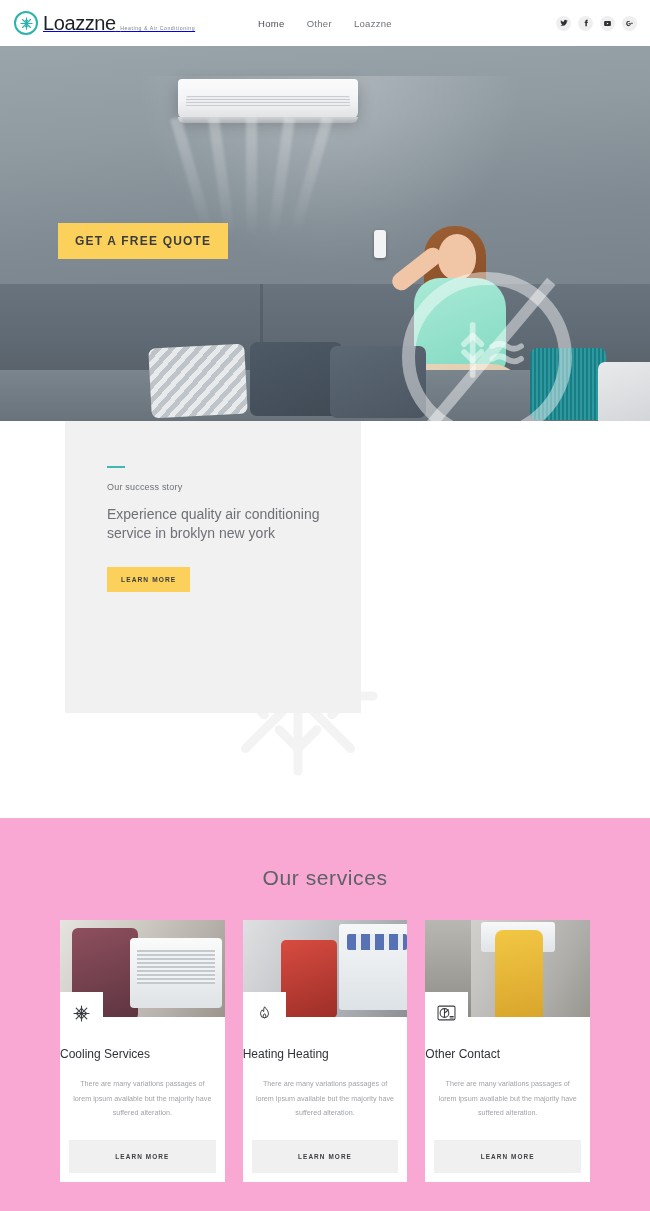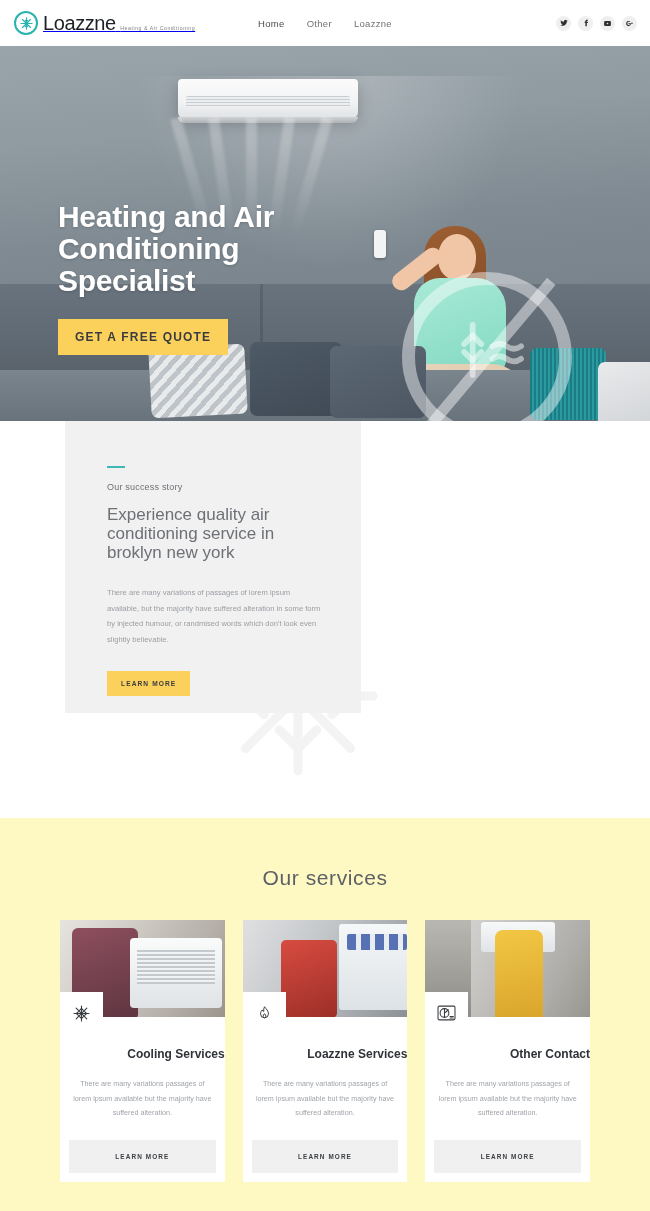"Heating and Air" div.hero-title { html: <div> <div>Heating and Air</div> <div>Conditioning</div> <div>Specialist</div> </div> -> none }
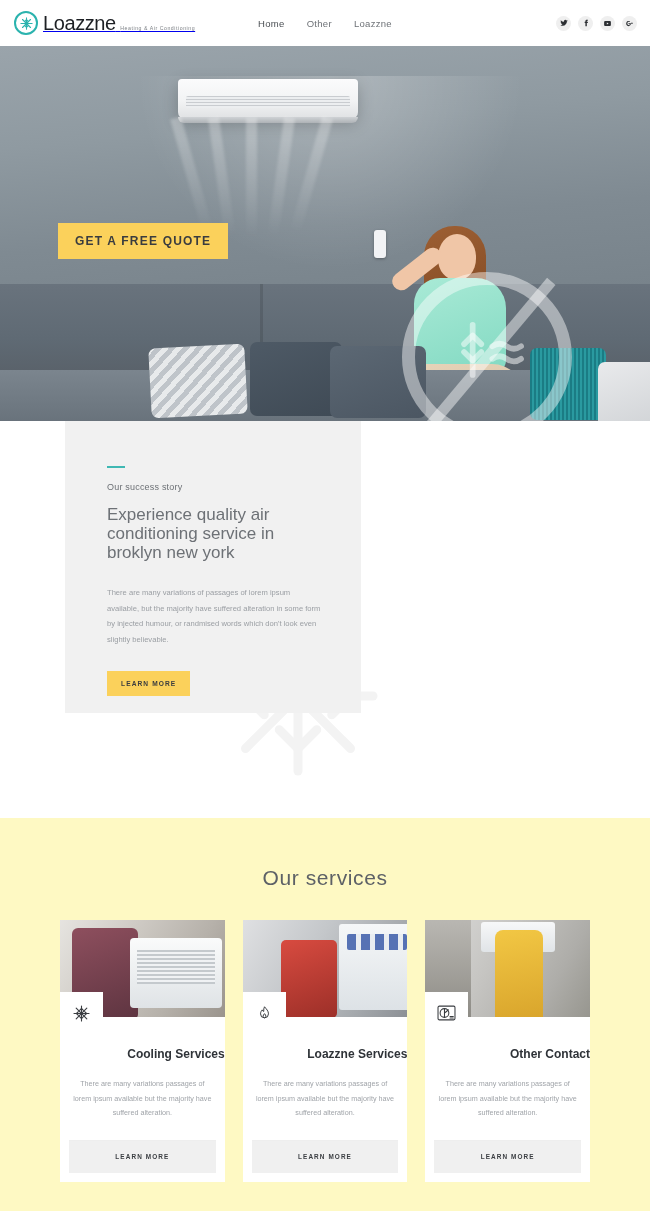"Experience quality air conditioning" .about-h2 { font-size: 17px -> 14px }
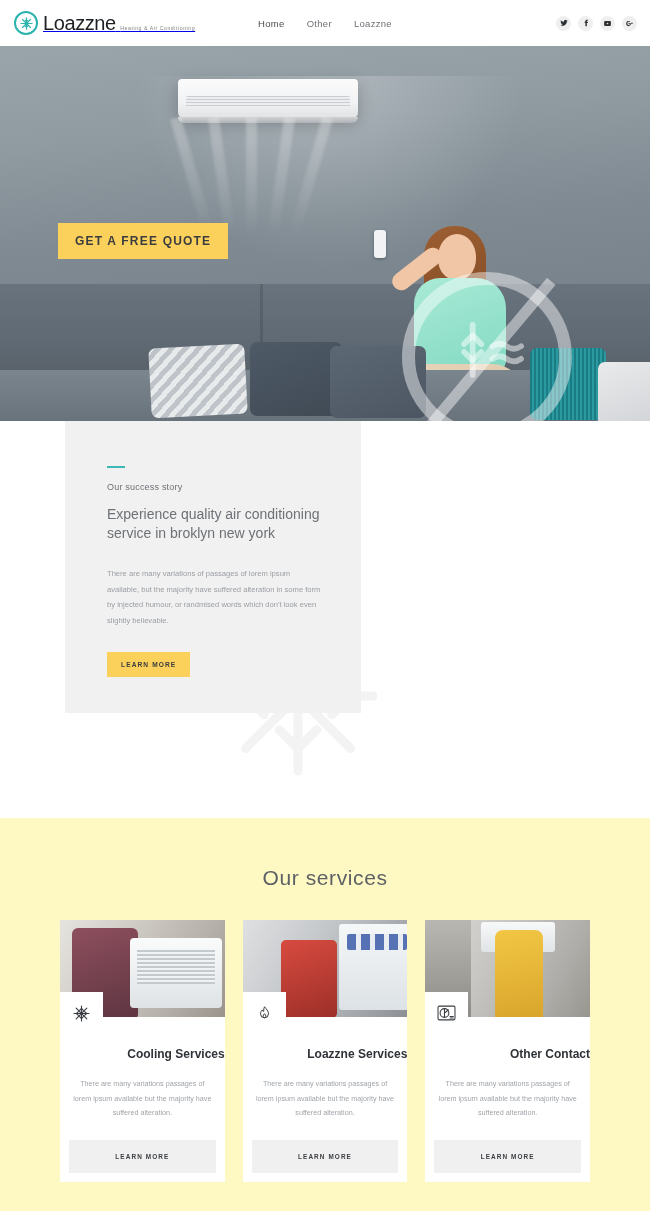"There are many variations of" div.about-p { html: <div>There are many variations of passages of lorem ipsum available, but the majority have suffered alteration in some form by injected humour, or randmised words which don't look even slightly believable.</div> -> none }
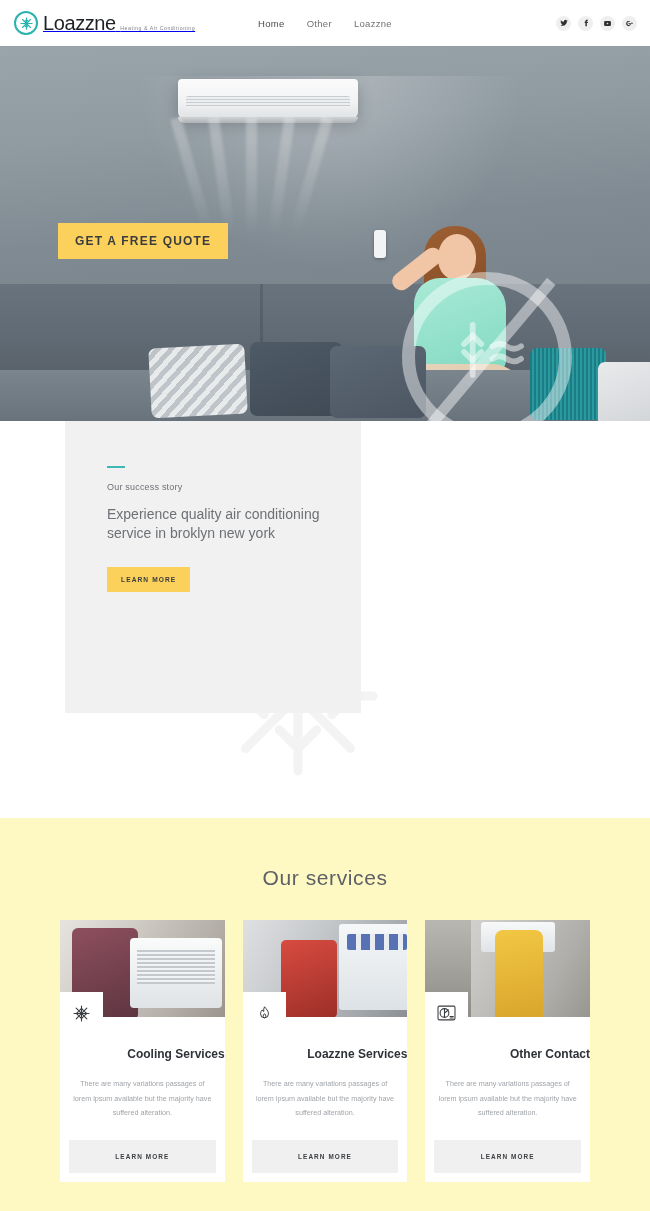"Our services" .services { background: #fef9c3 -> #f9a8d4 }
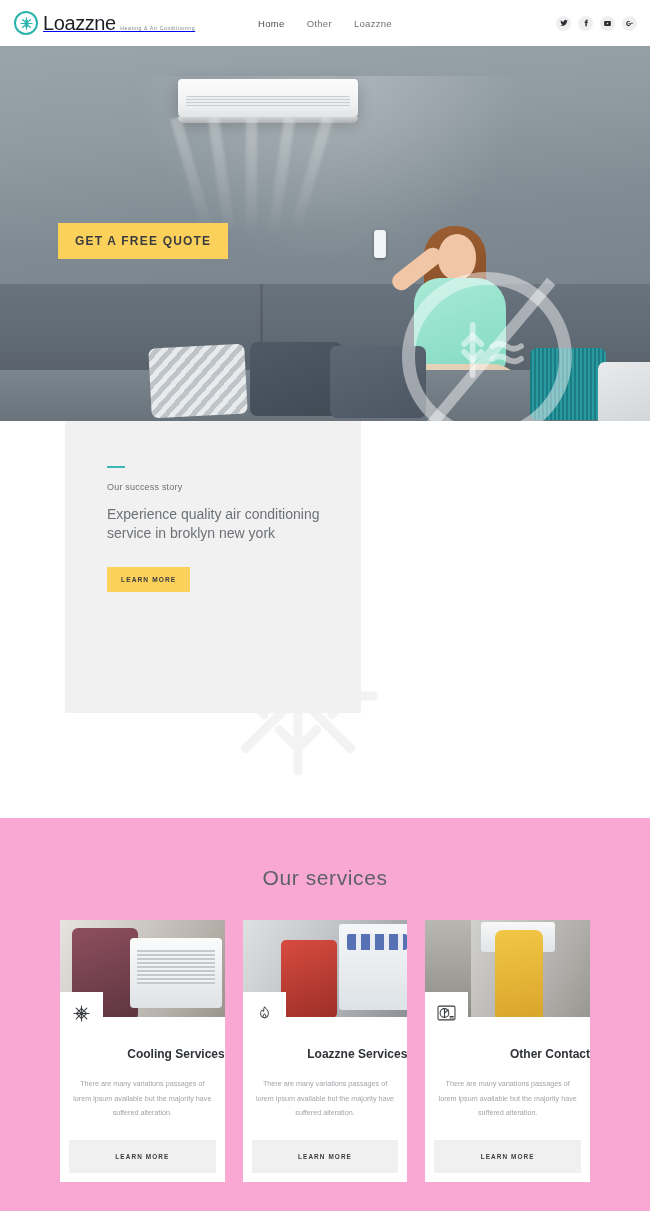"Cooling Services" .card-title { font-weight: 700 -> 400; text-align: right -> left }
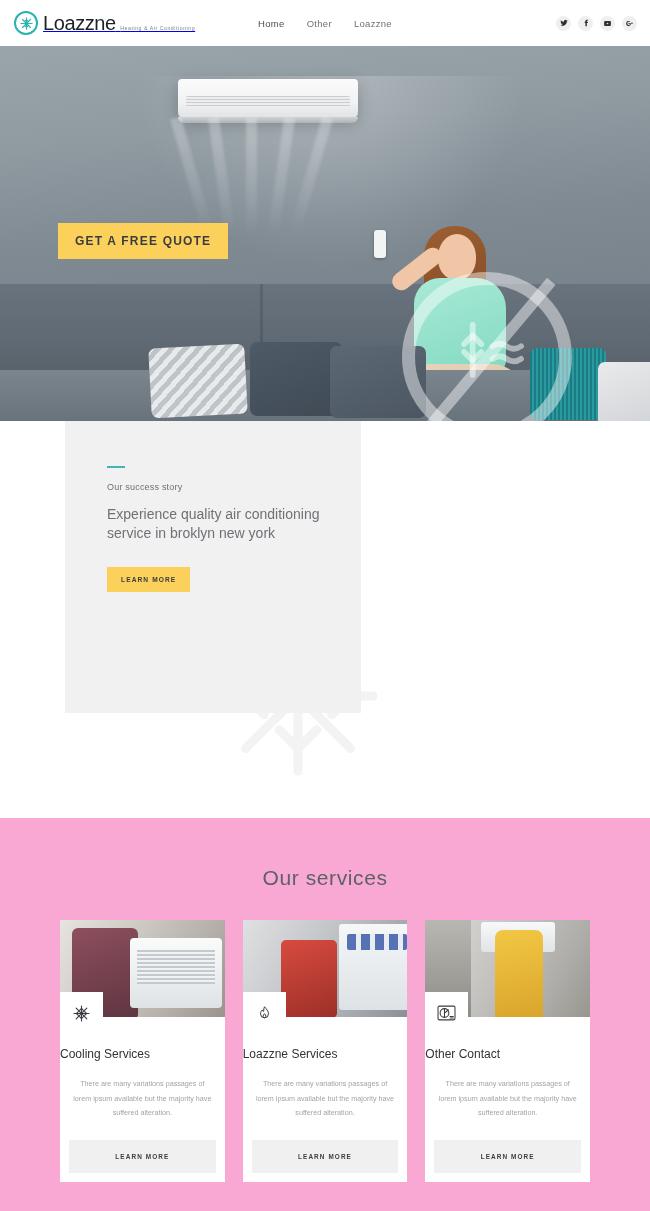"Loazzne Services" div.card-title { text: Loazzne Services -> Heating Heating }
